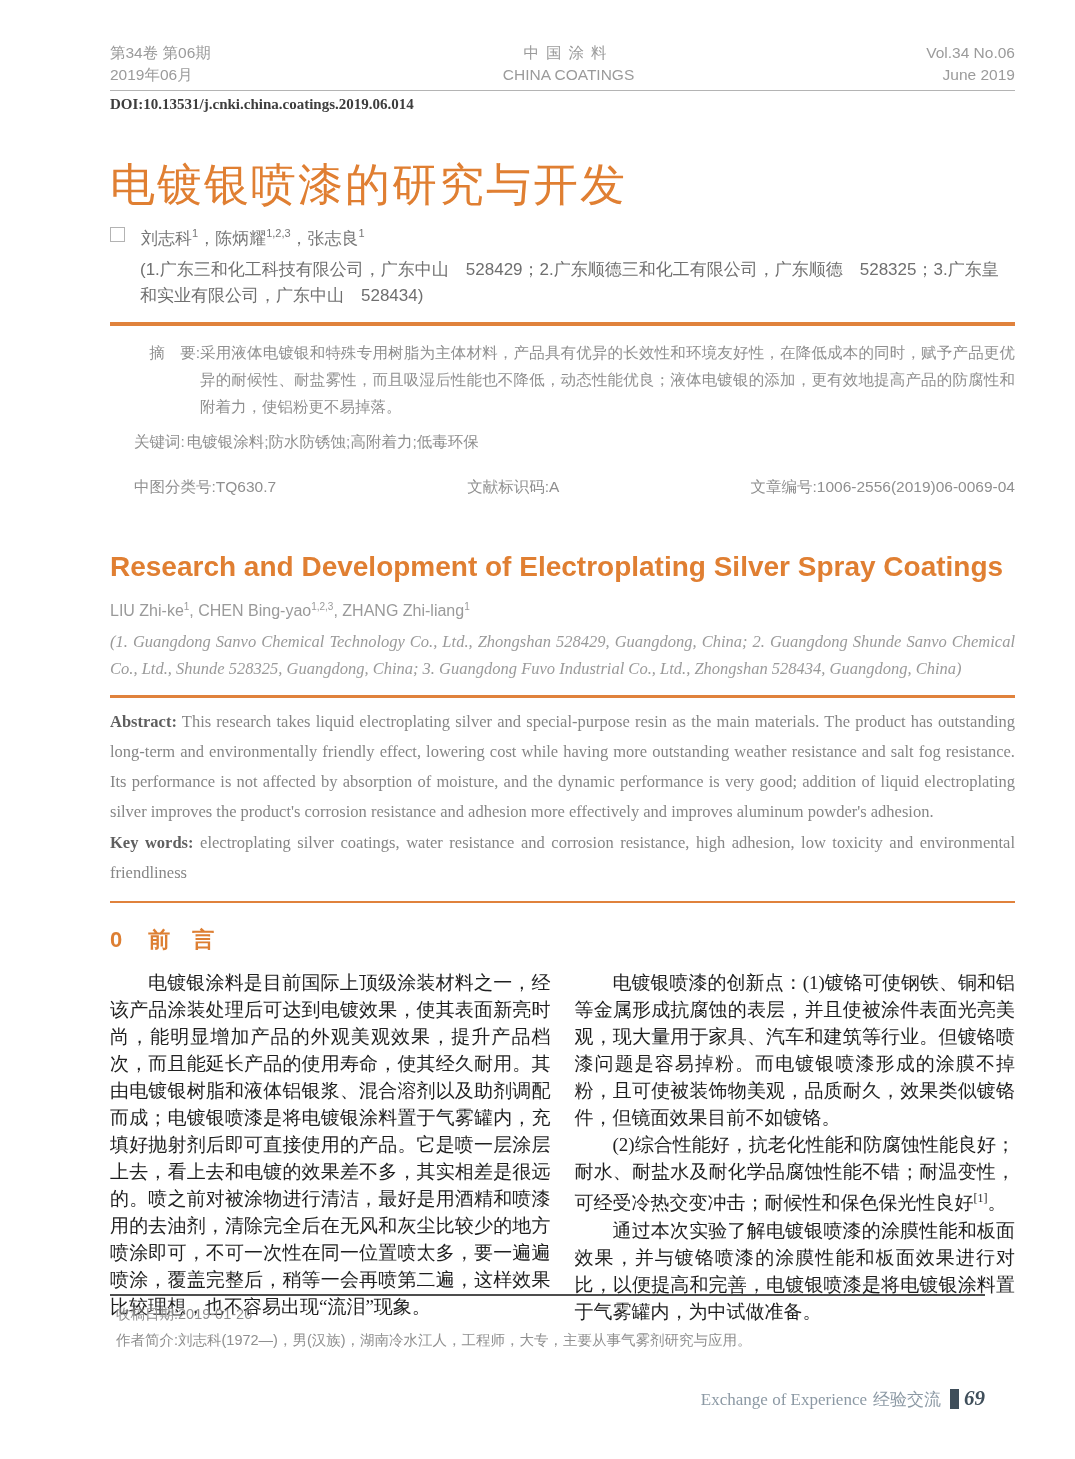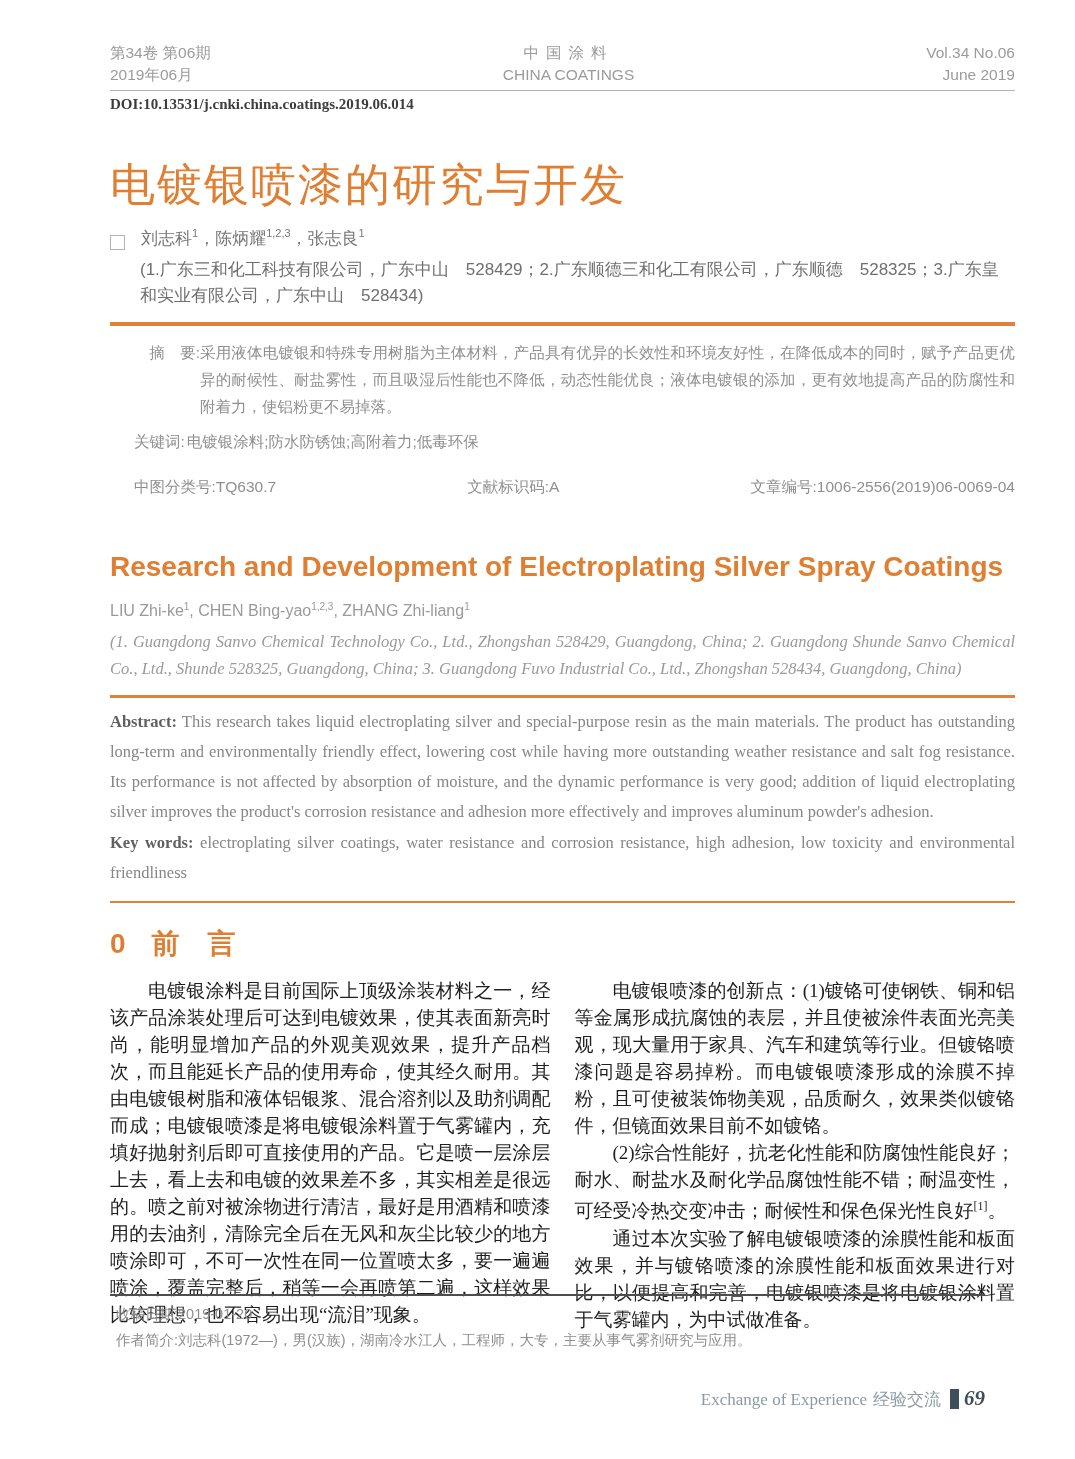"刘志科1" .authors { align-items: flex-end -> flex-start }
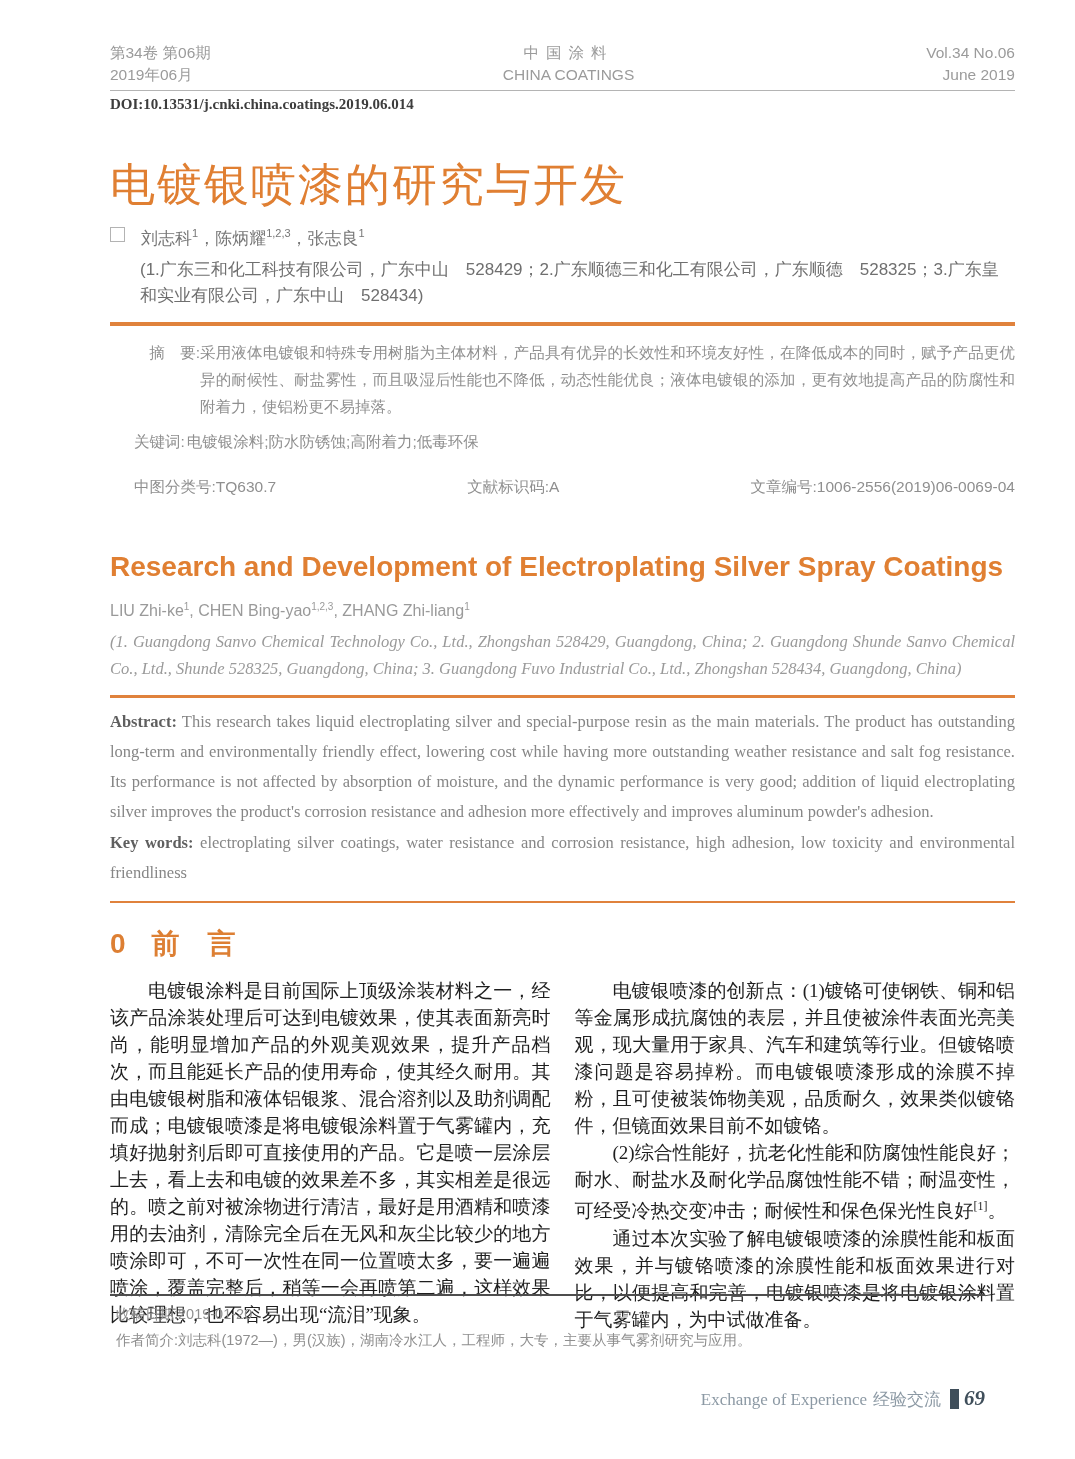"0 前 言" .sec-head { font-size: 28px -> 22px }
